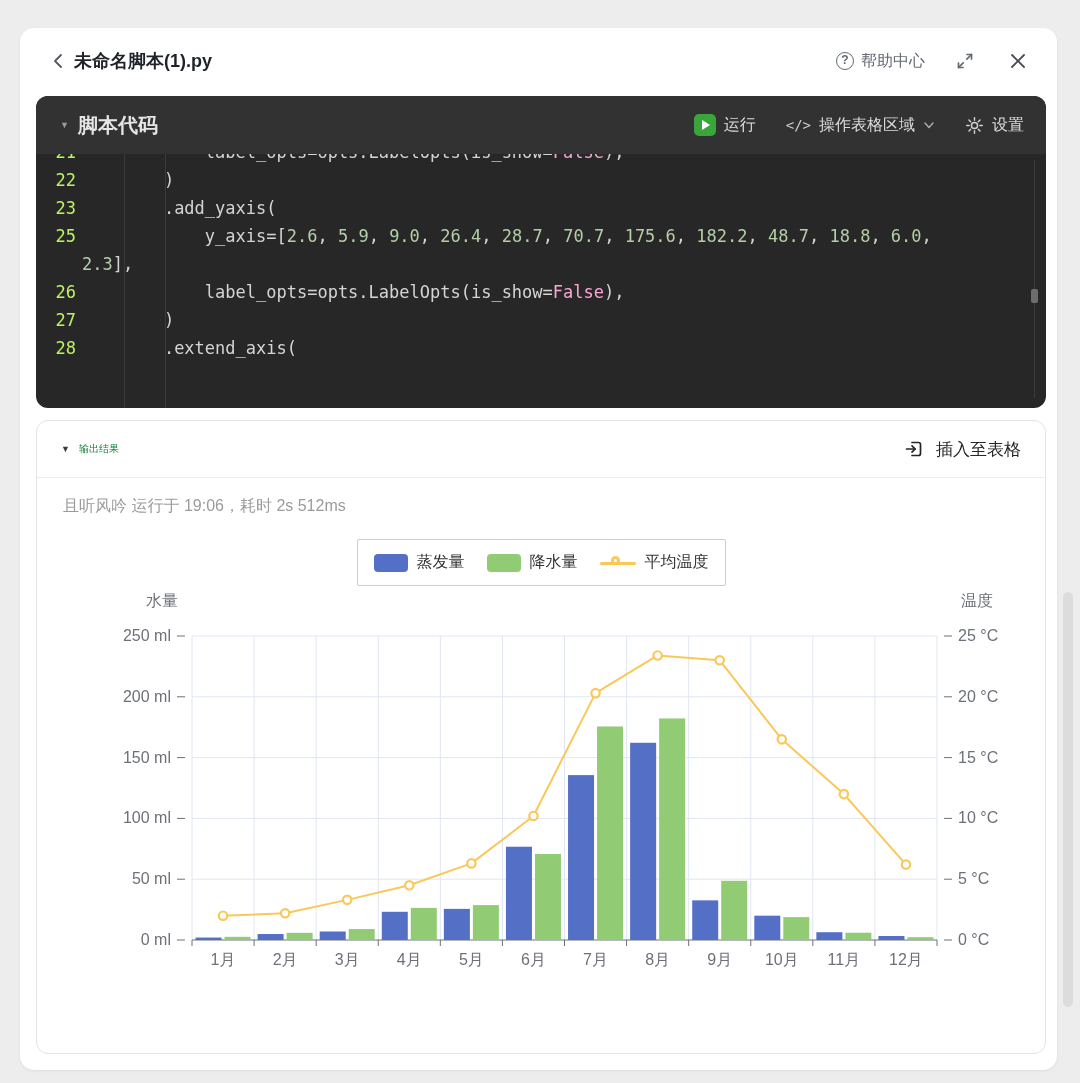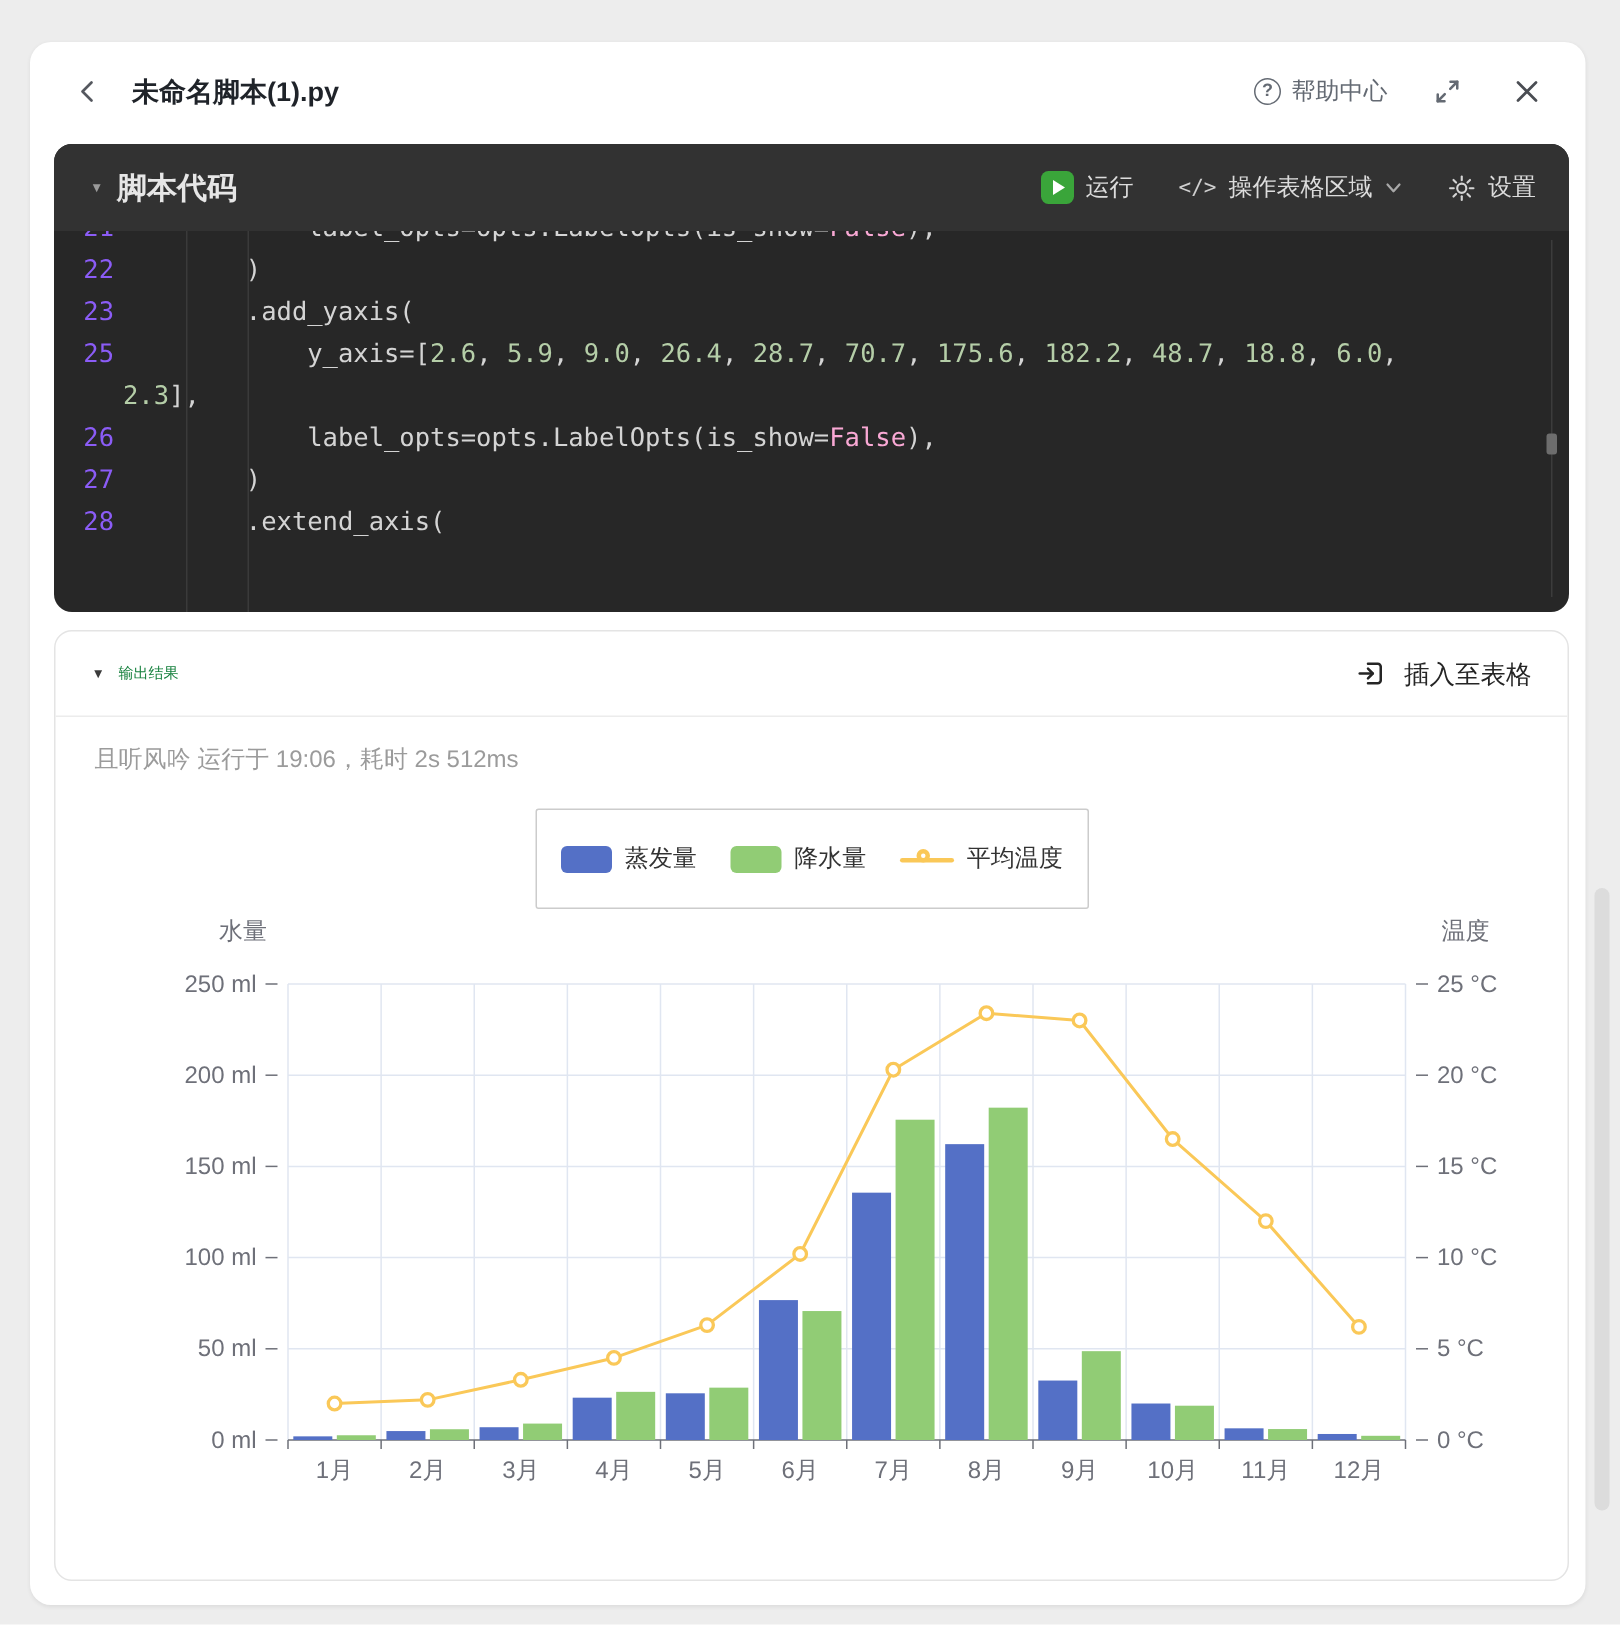"未命名脚本(1).py" .tb-left { gap: 16px -> 2px }
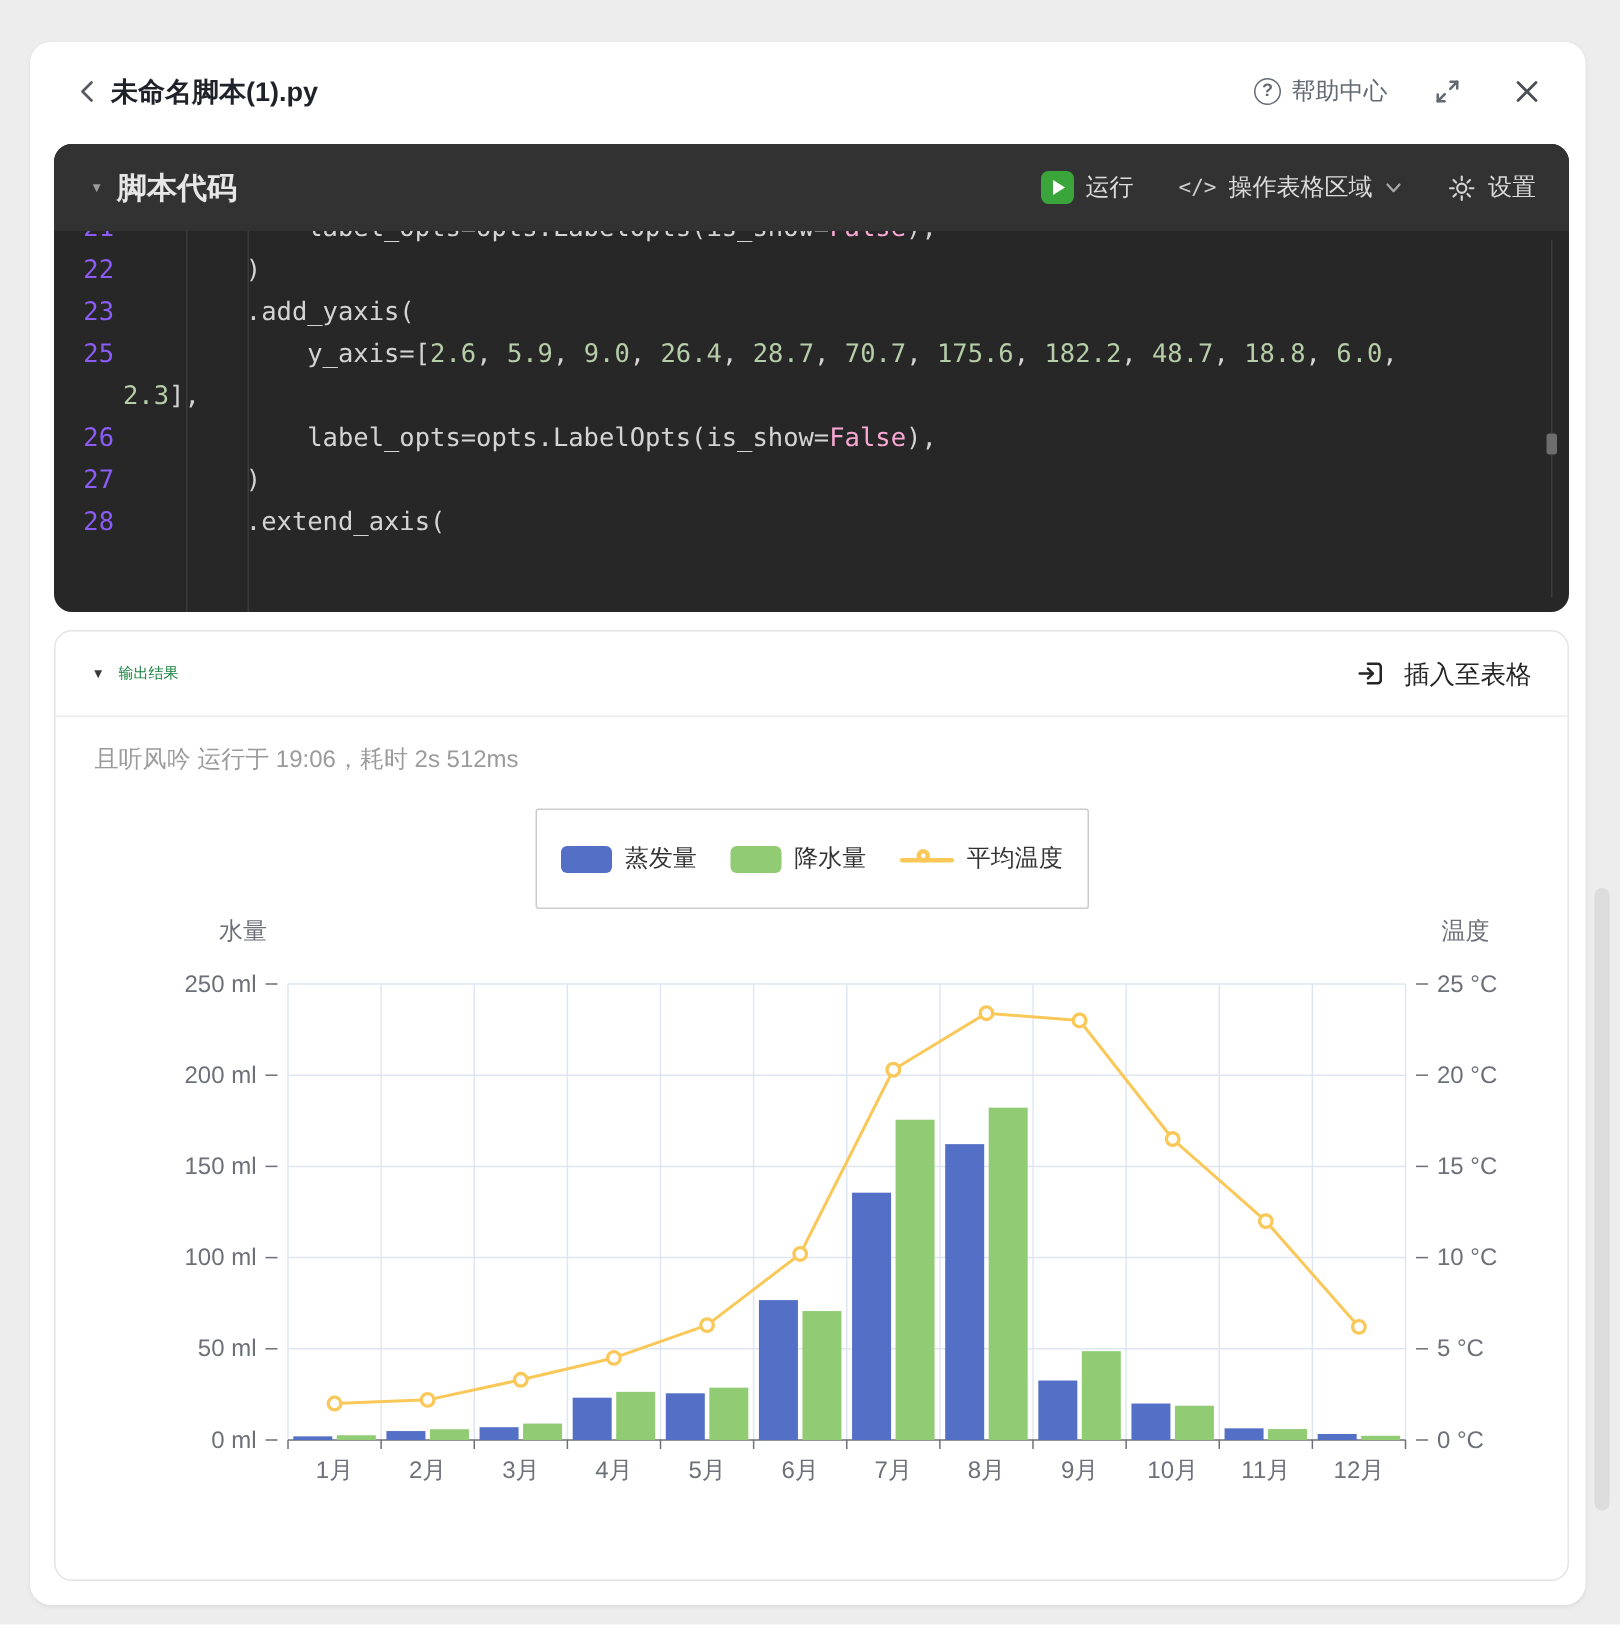"22" .gutter { color: #8b5cf6 -> #bef264 }
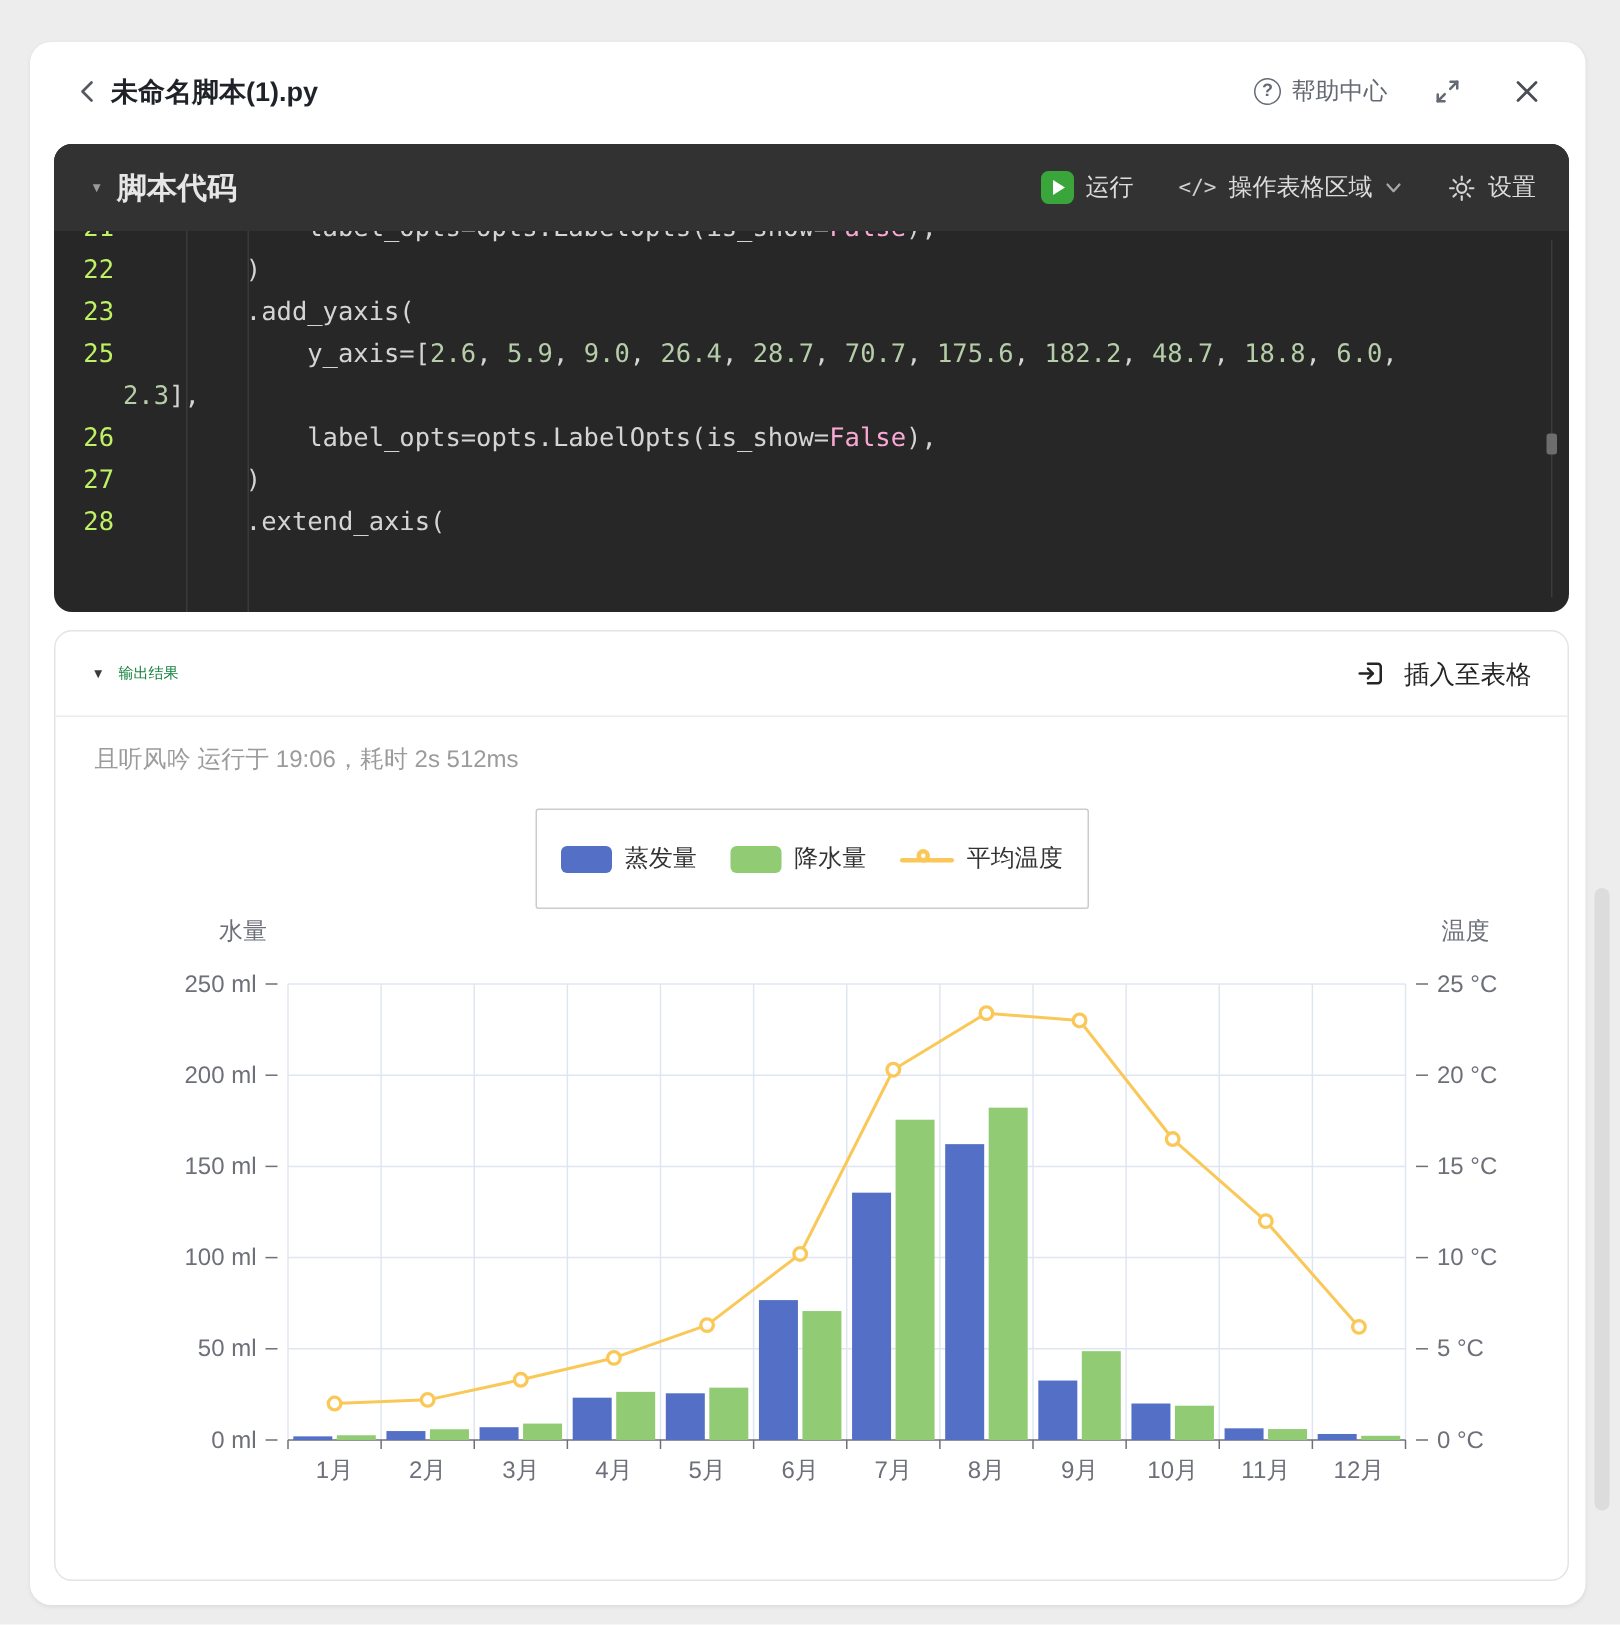"蒸发量" .legend { padding: 22px 16px -> 12px 16px }
